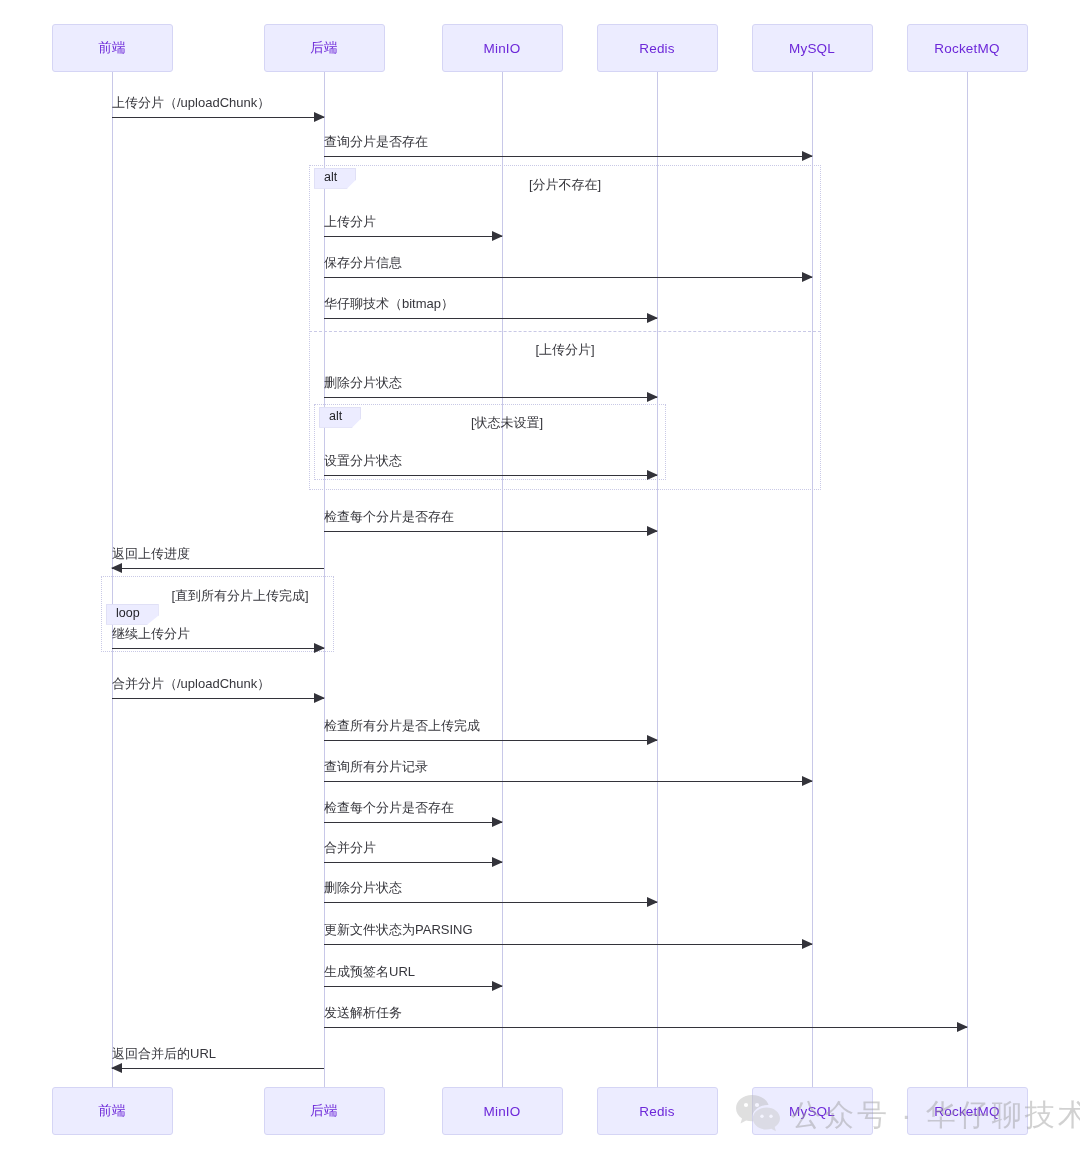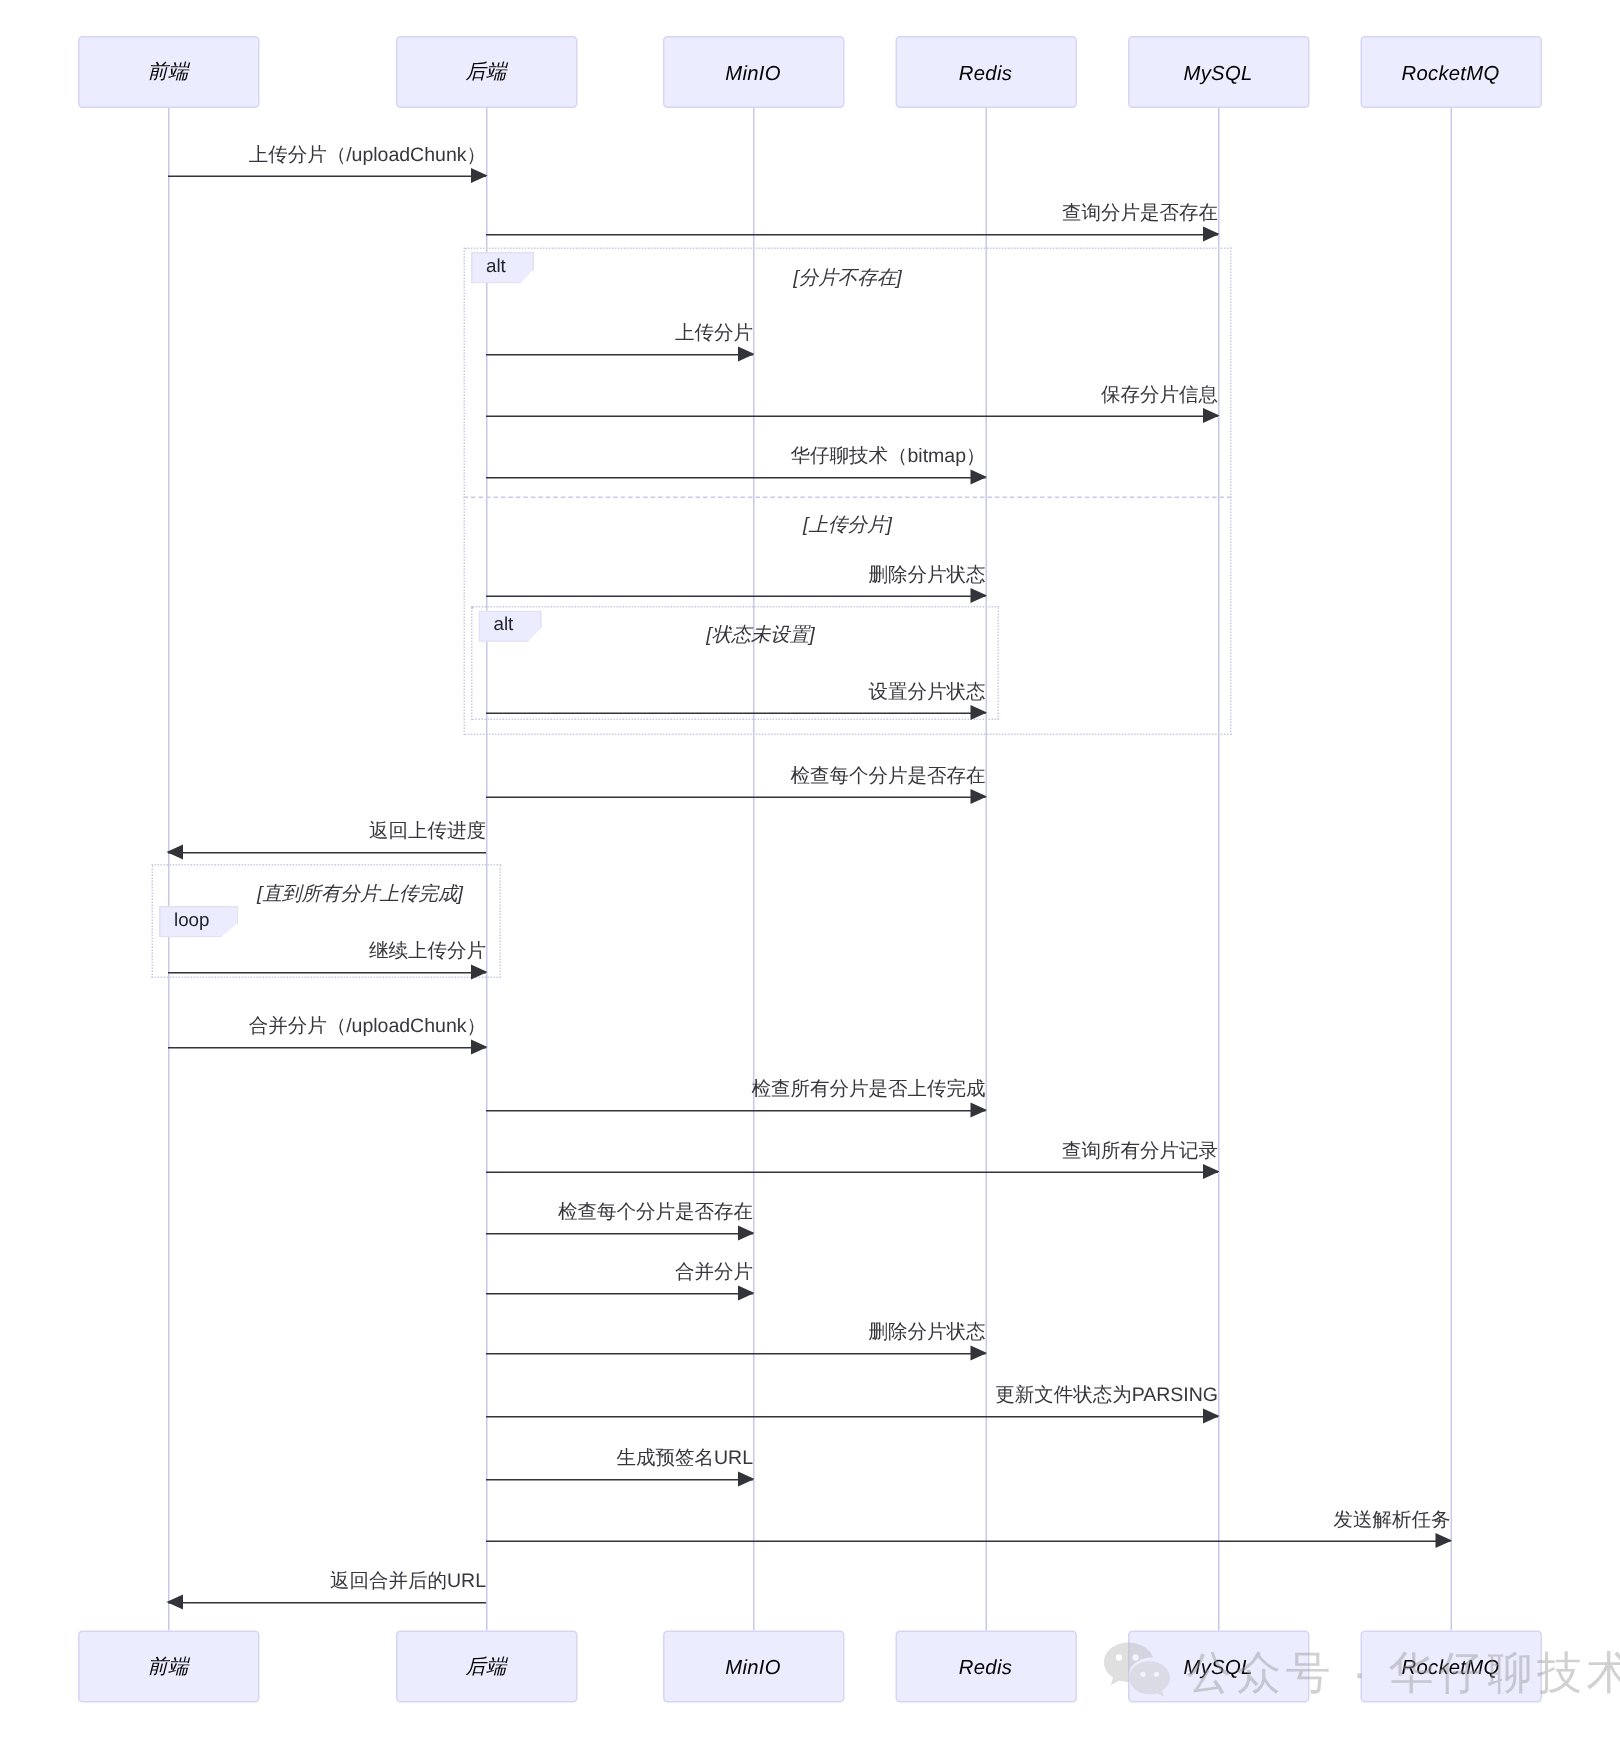"前端" .actor-box { color: #000000 -> #6d28d9; font-style: italic -> none }
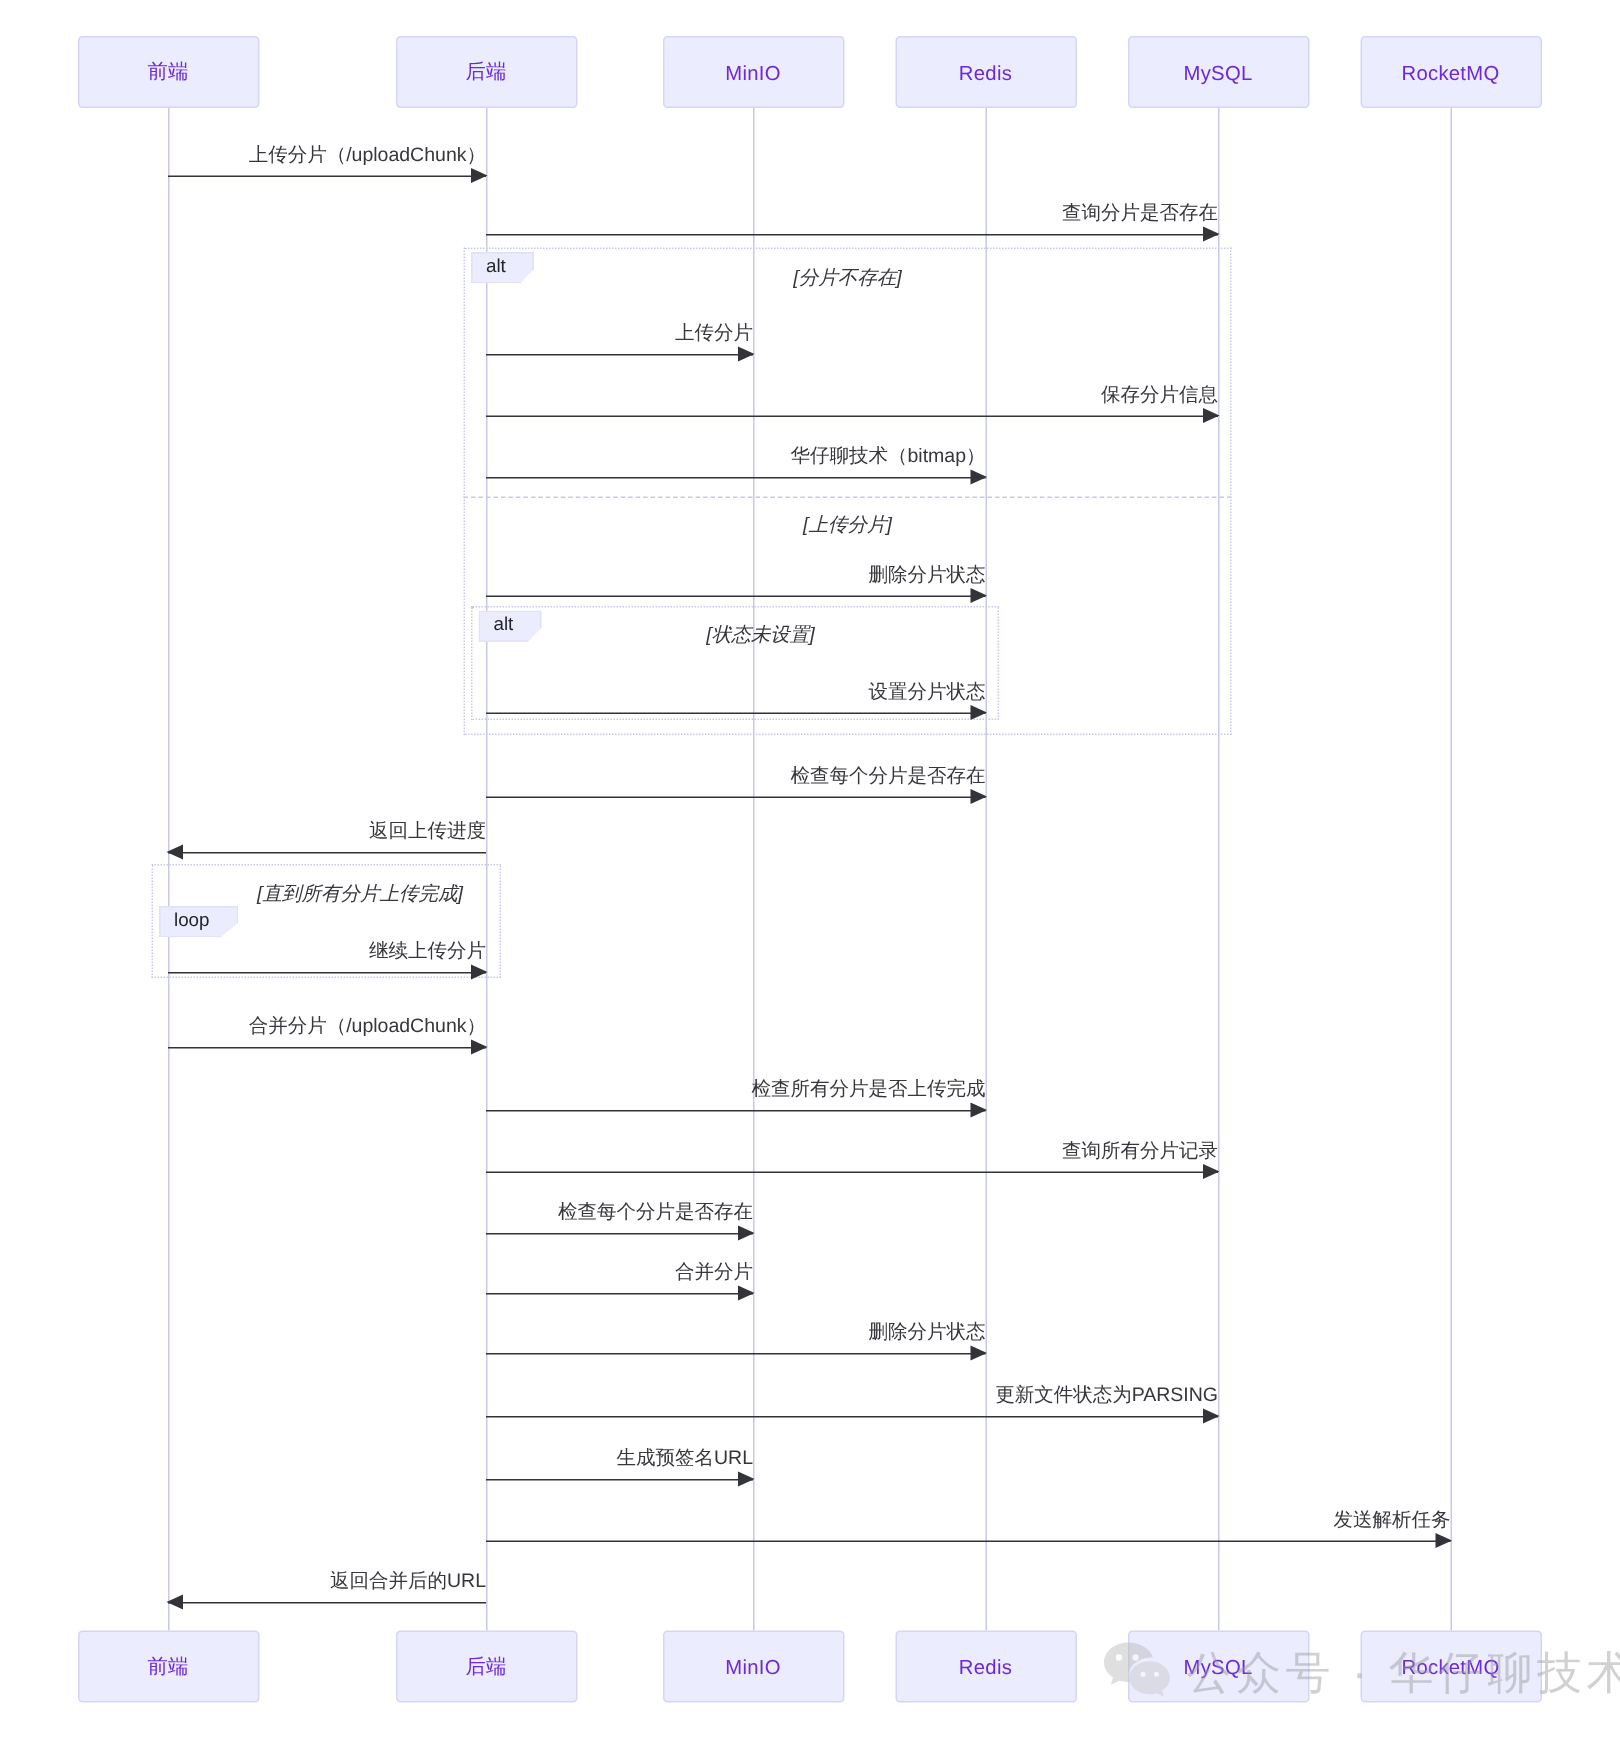"上传分片（/uploadChunk）" .msg .label { padding-left: 41px -> none; text-align: right -> left }
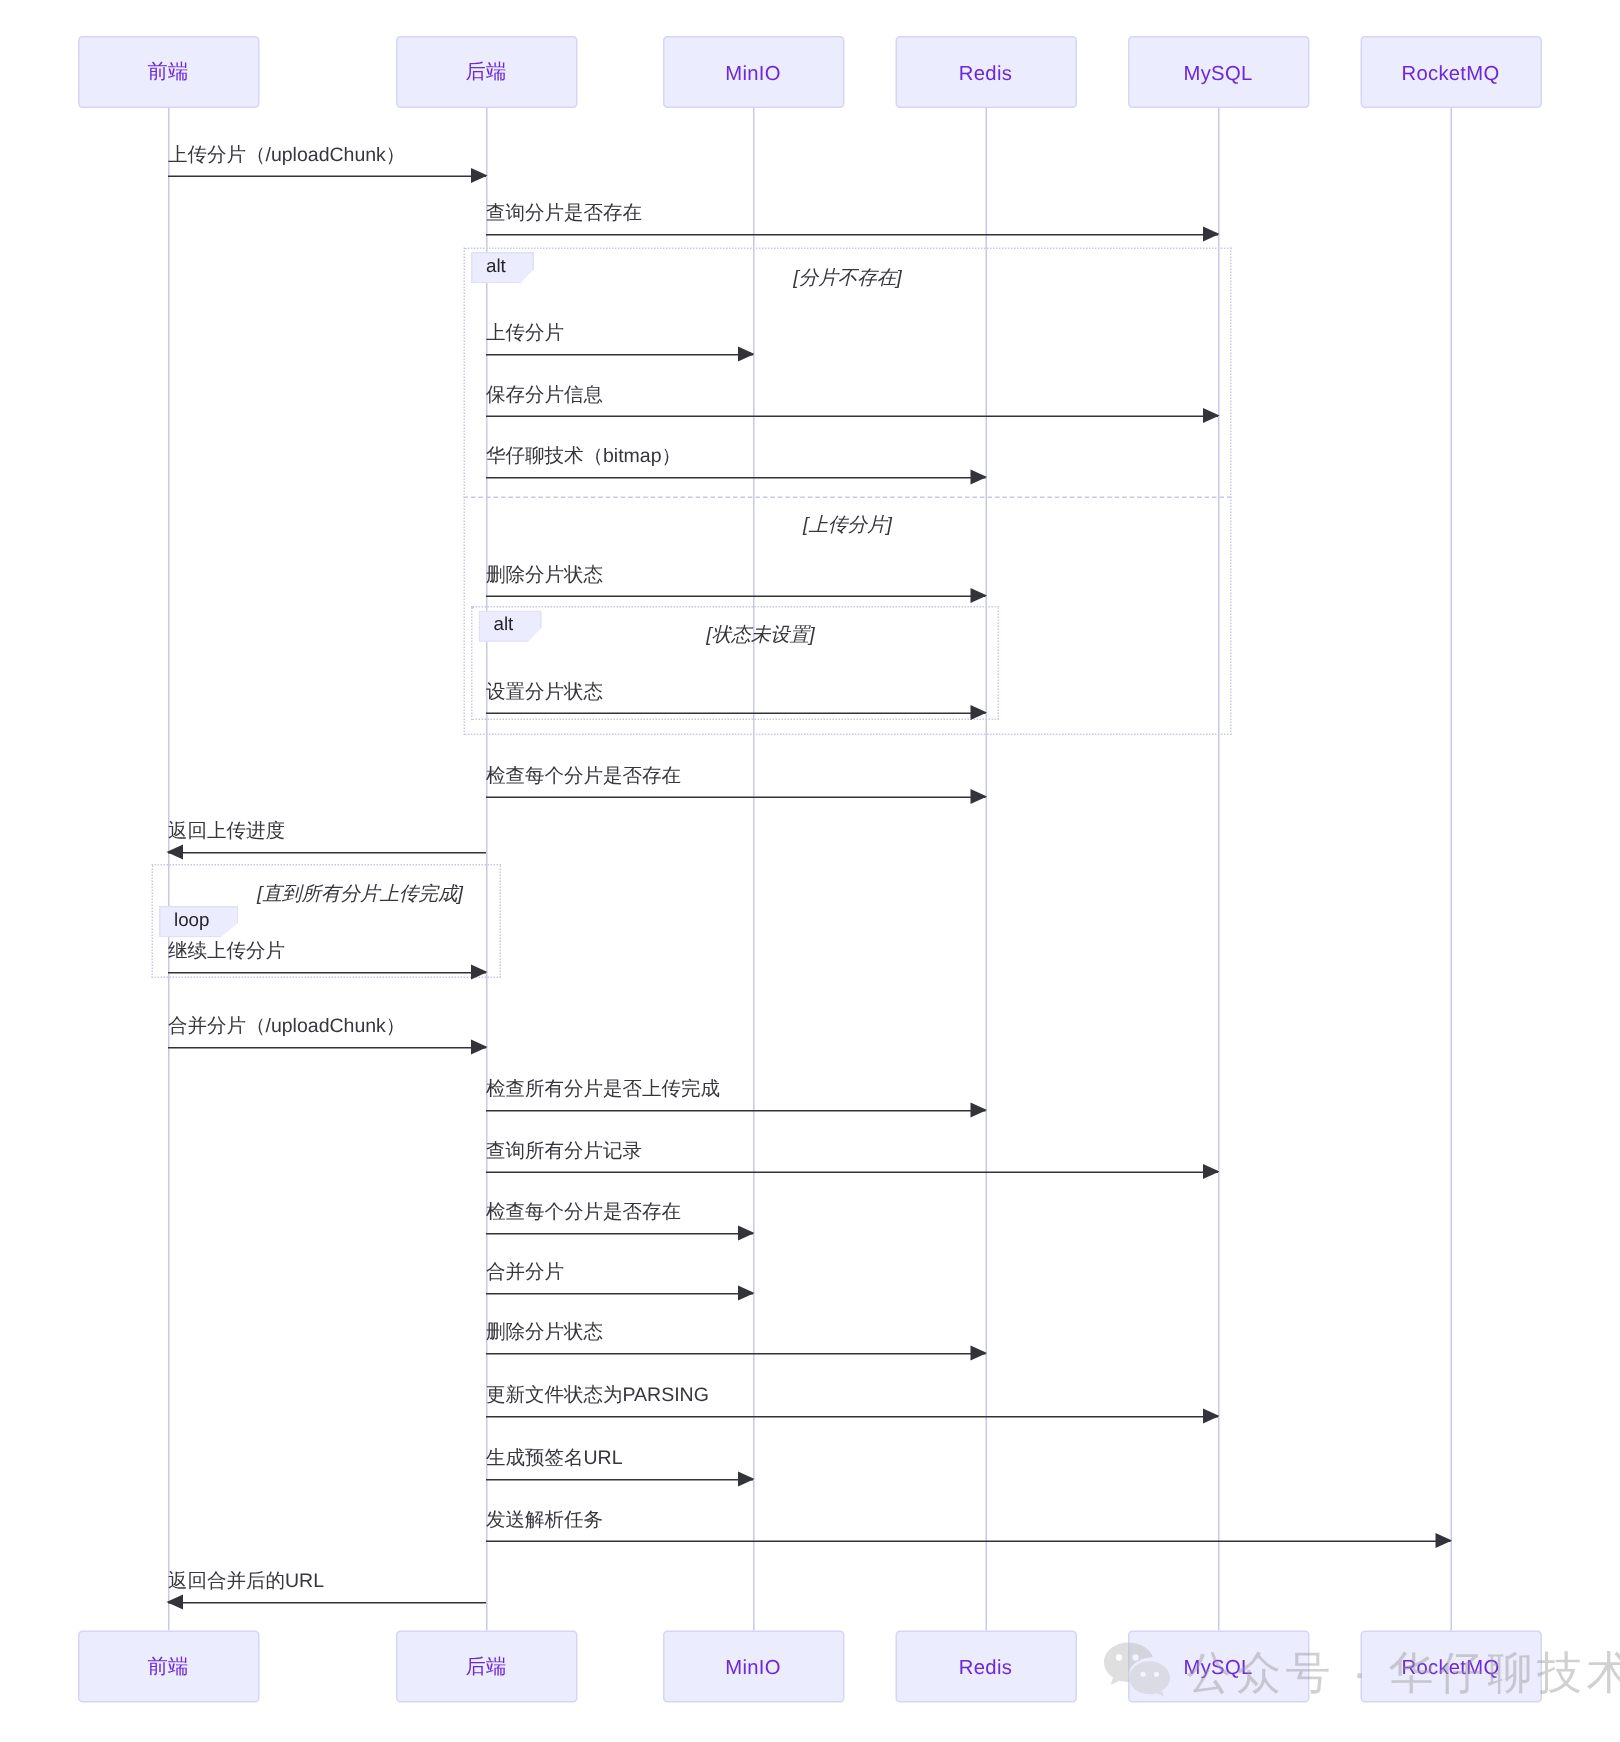"[分片不存在]" .frag-cond { font-style: italic -> none }
